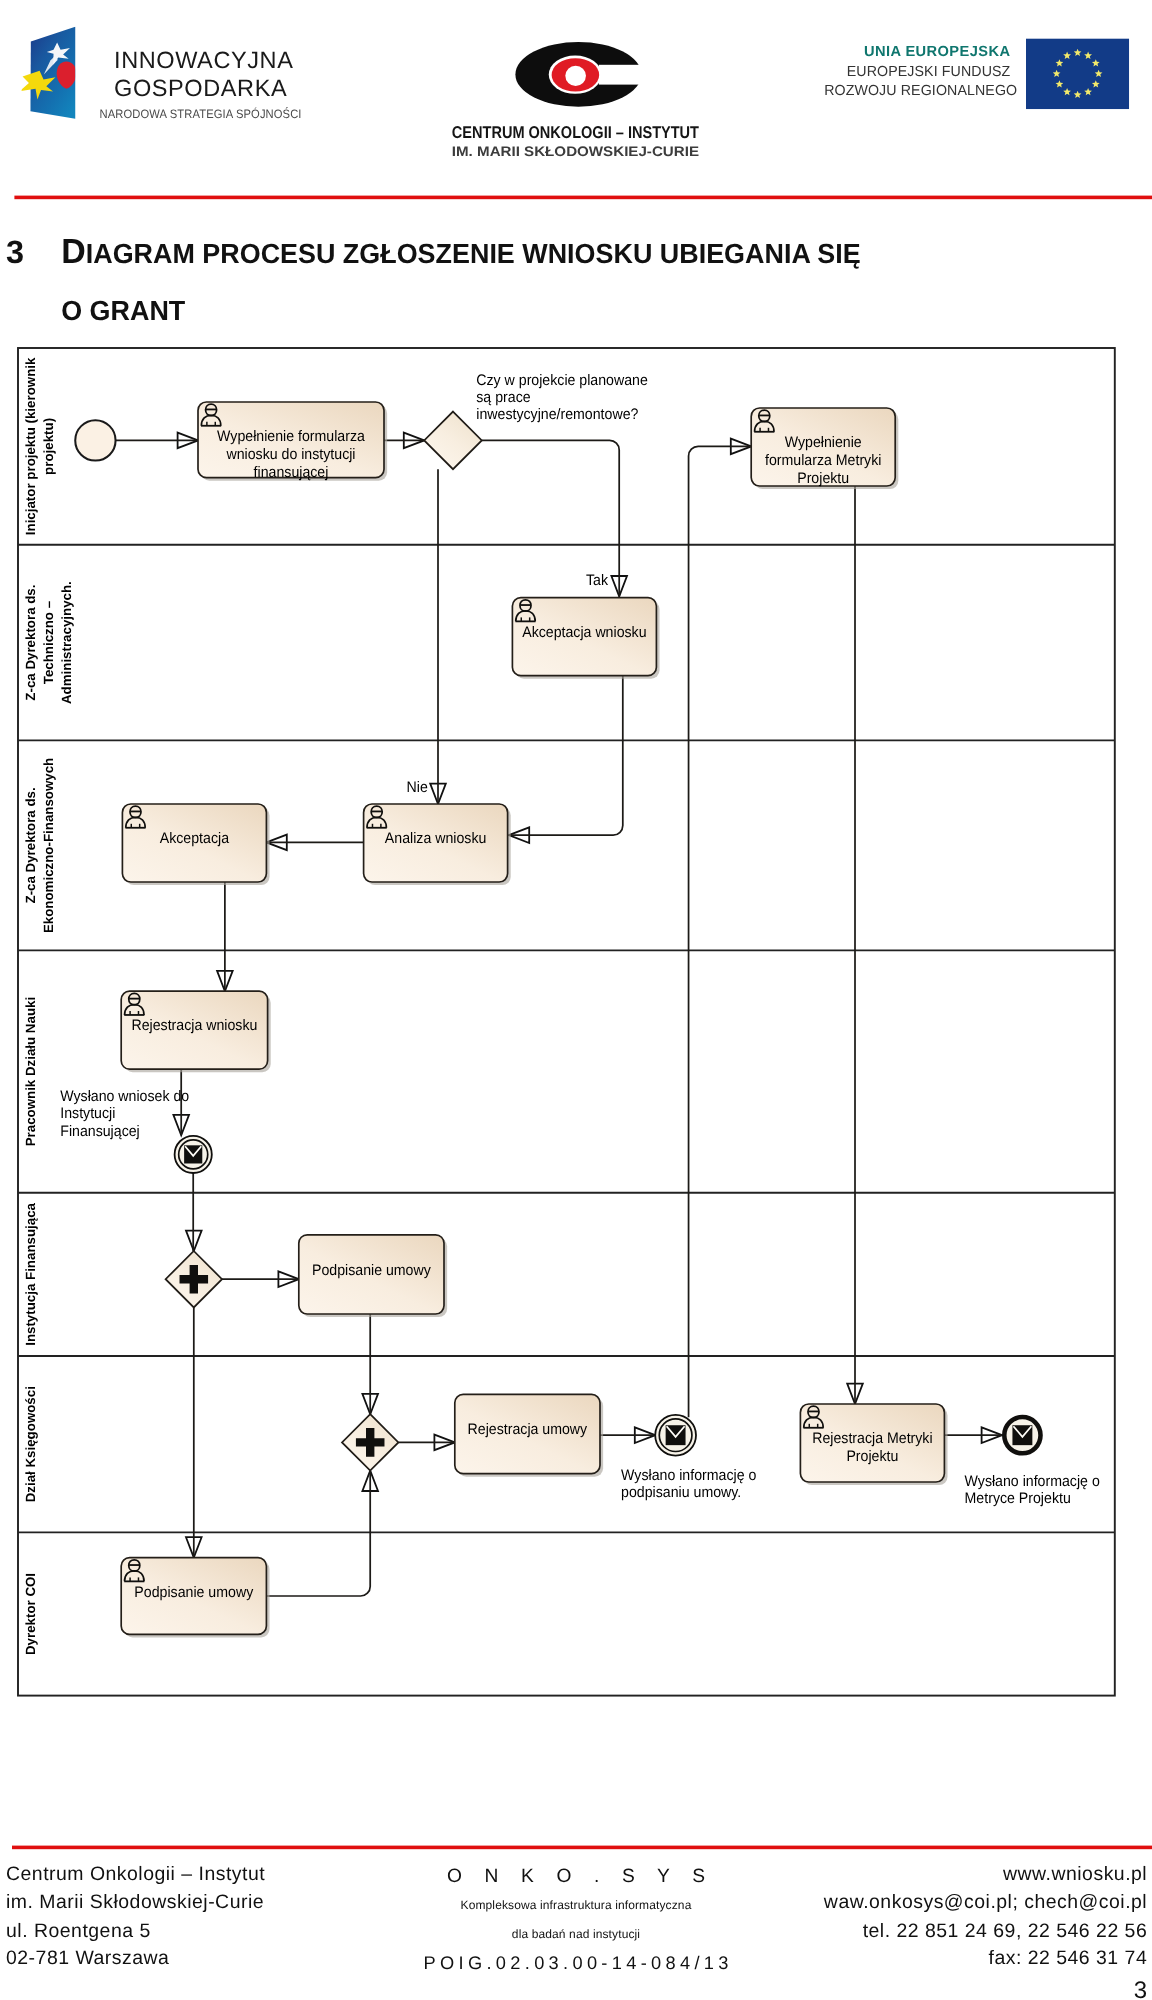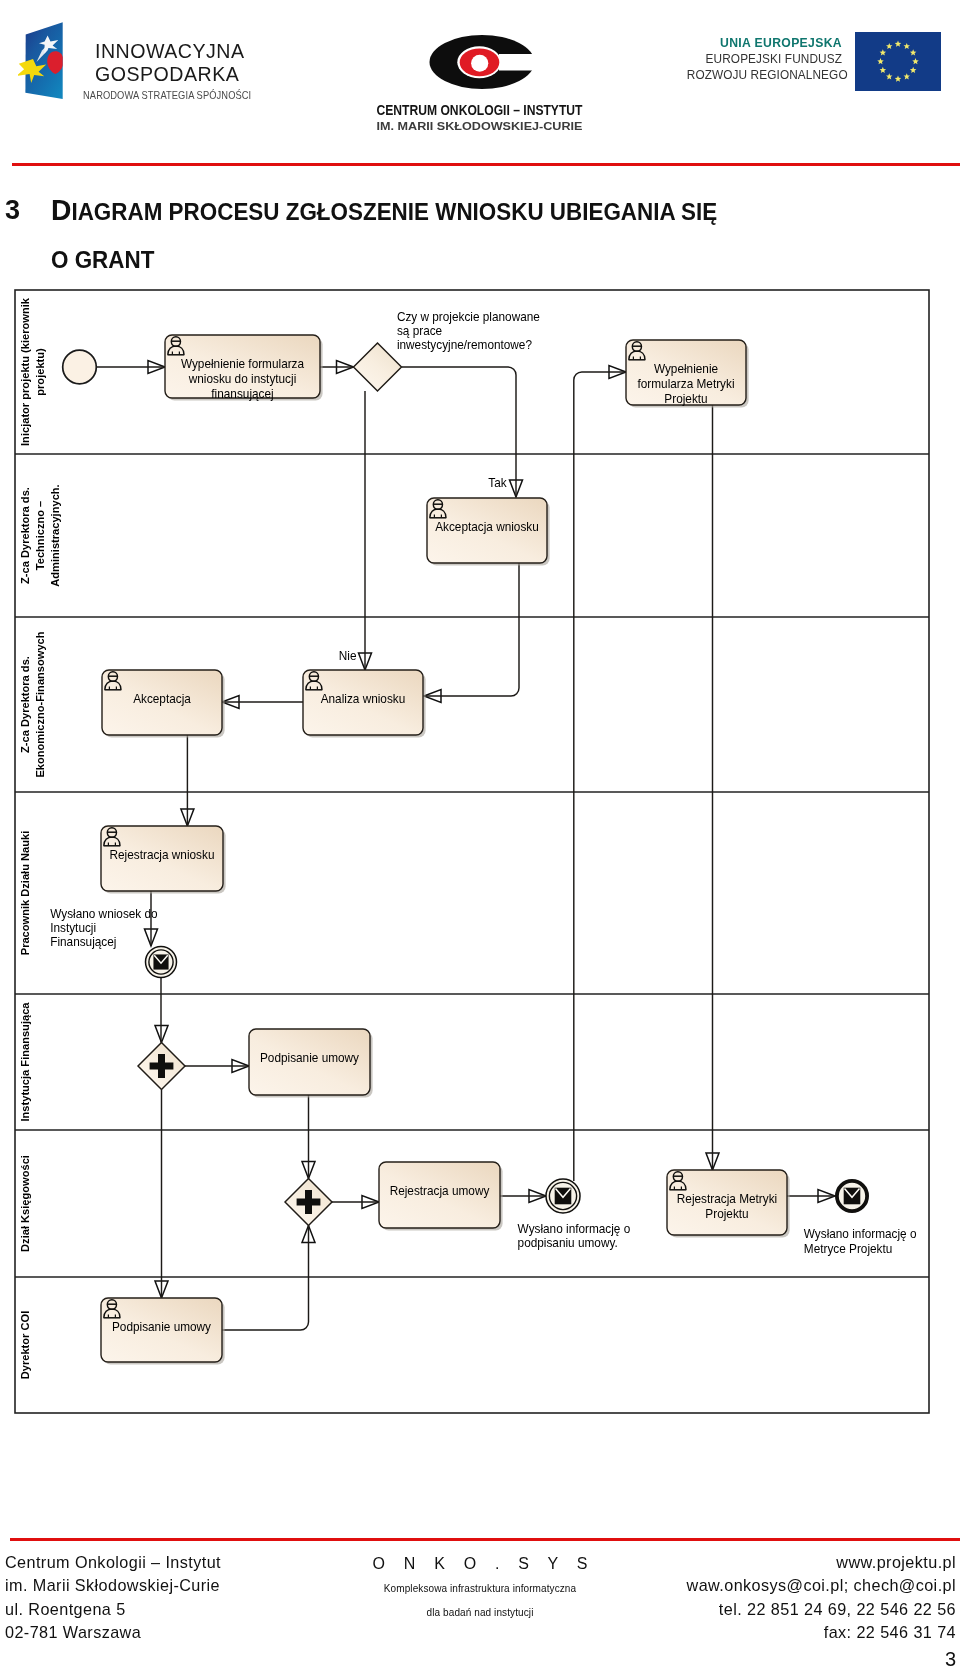"www.projektu.pl" div { text: www.projektu.pl -> www.wniosku.pl }
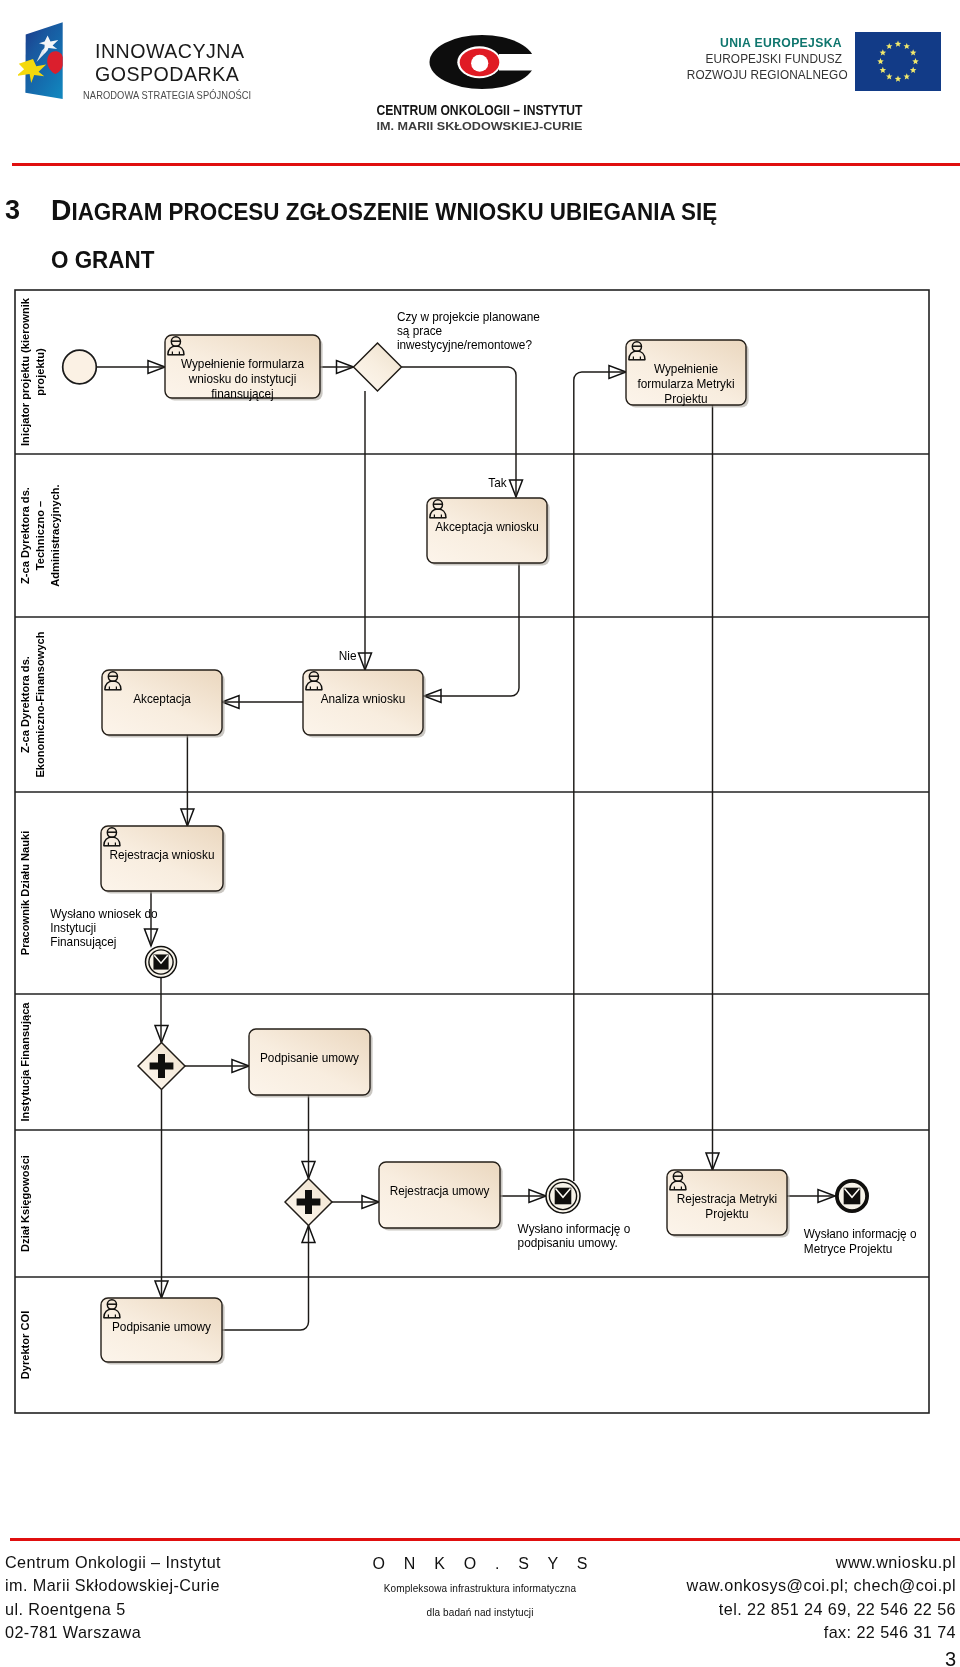"POIG.02.03.00-14-084/13" div.fm4 { html: none -> <div>POIG.02.03.00-14-084/13</div> }
